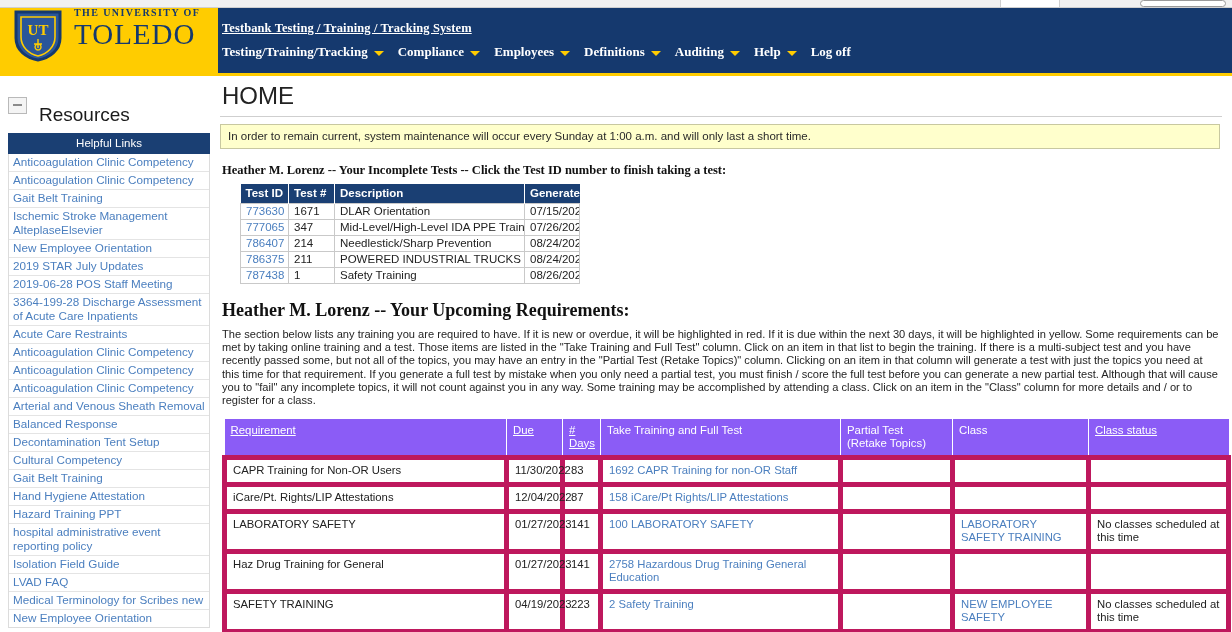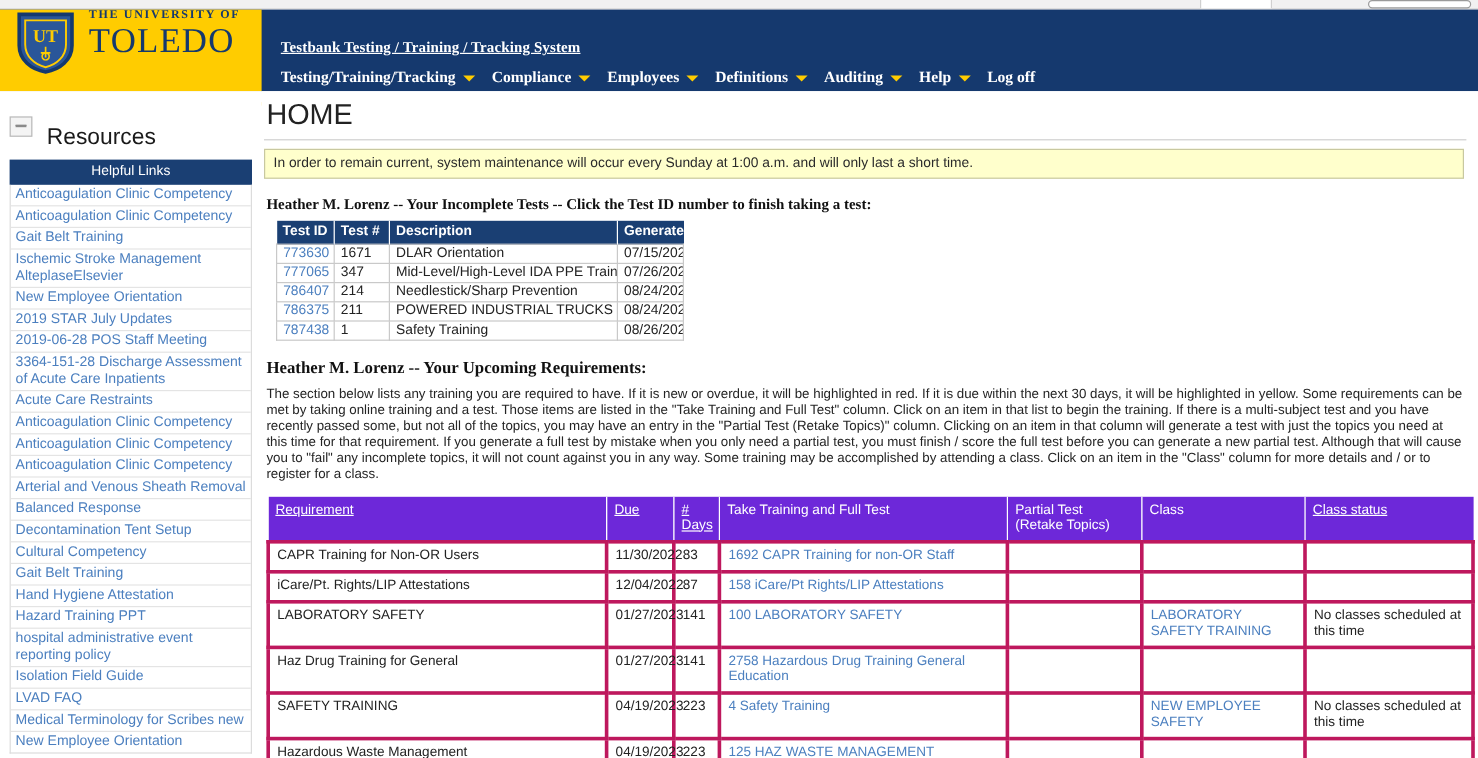"Testbank Testing / Training /" #banner-right { padding: 10px 0 0 16px -> 10px 0 0 4px; top: 12px -> 0 }
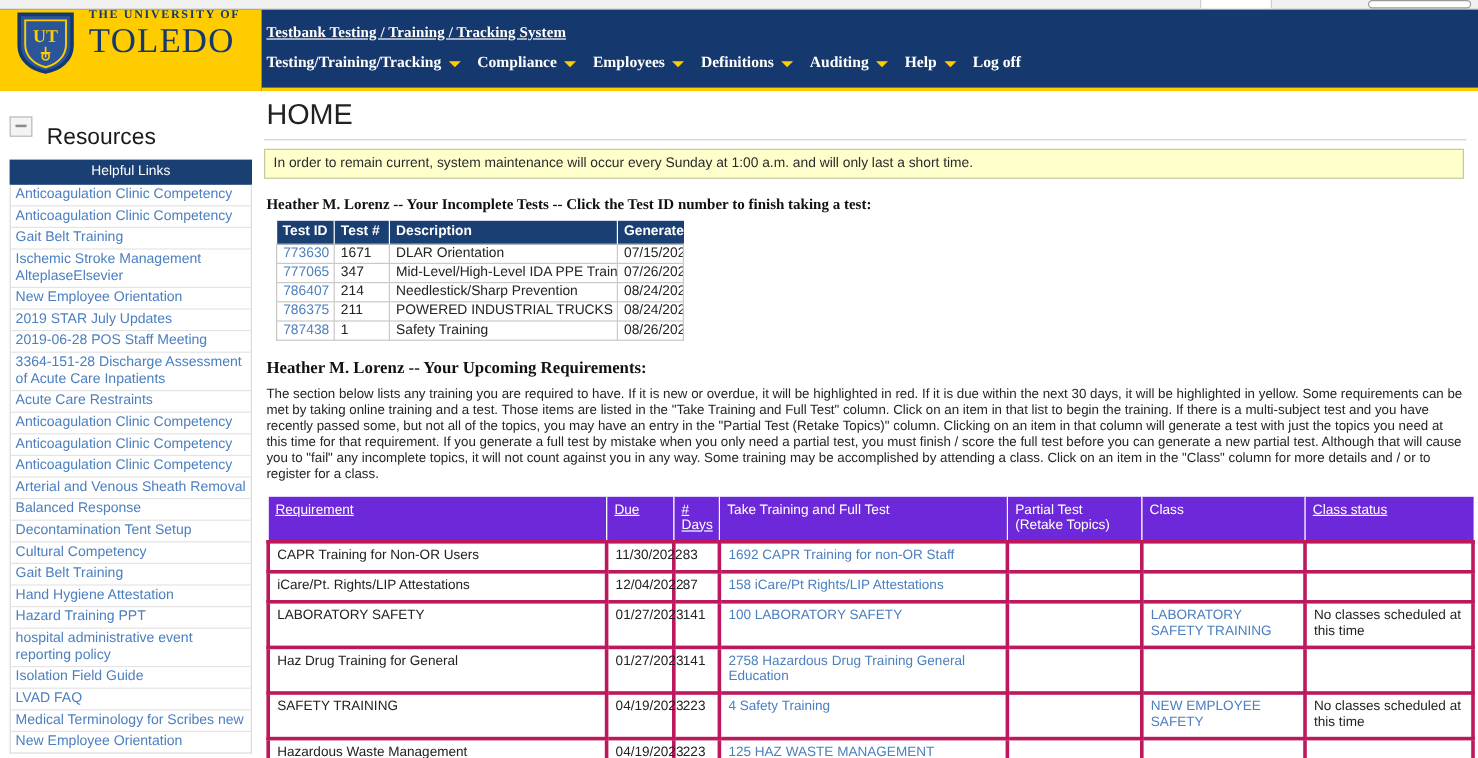"Test ID" #tests-table { margin-left: 12px -> 22px }
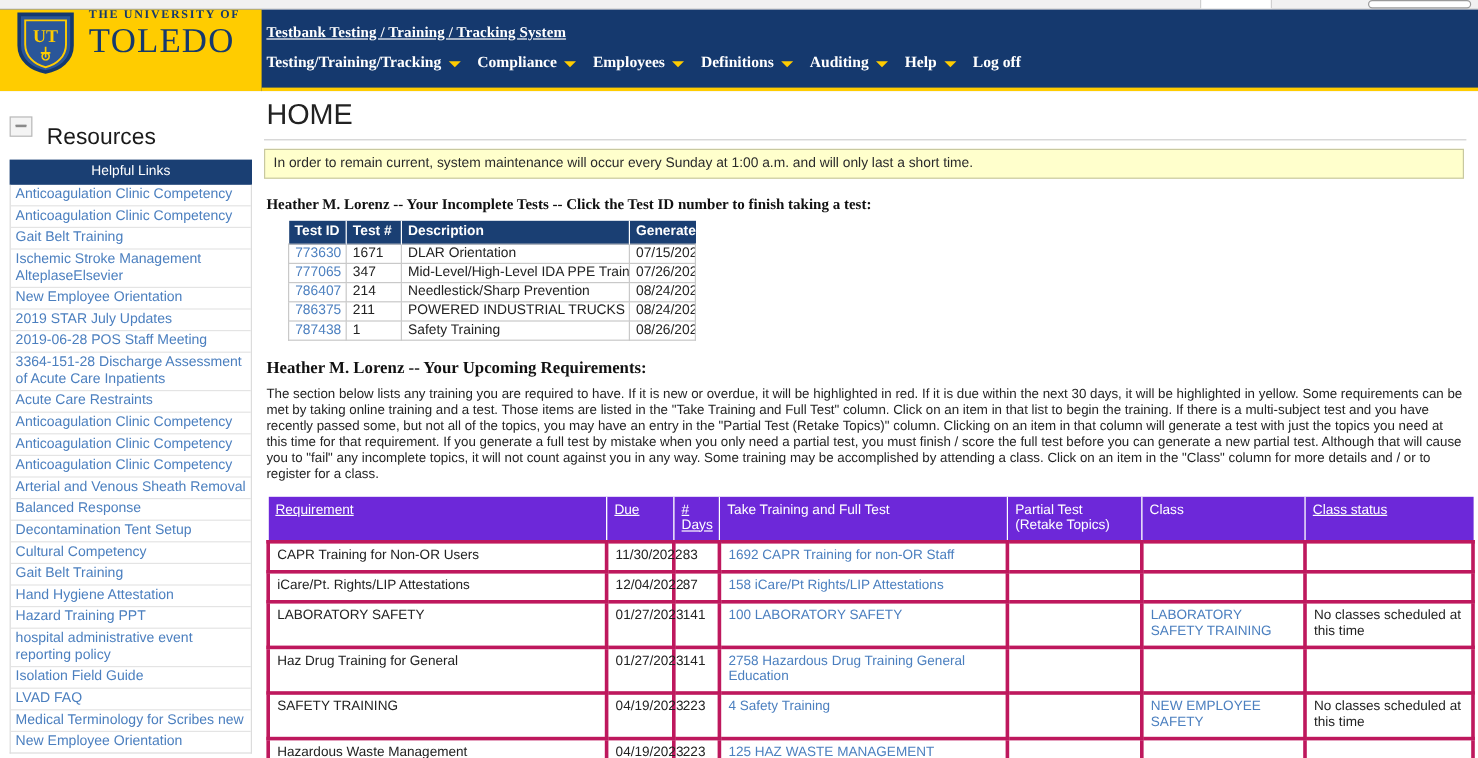"3364-151-28 Discharge Assessment of" div.link-row { text: 3364-151-28 -> 3364-199-28 }
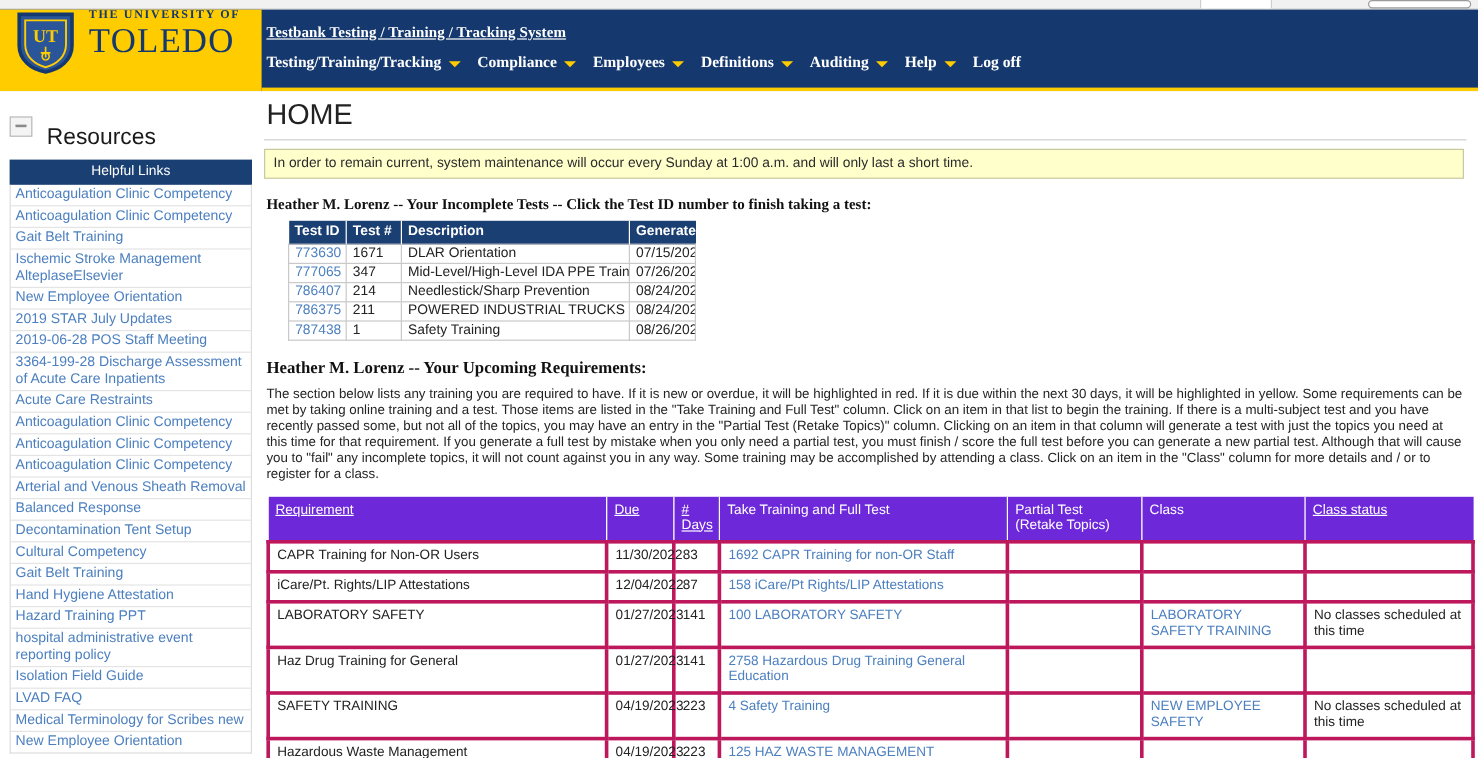"Heather M. Lorenz -- Your Upcoming" #upcoming-heading { font-size: 14px -> 18px }
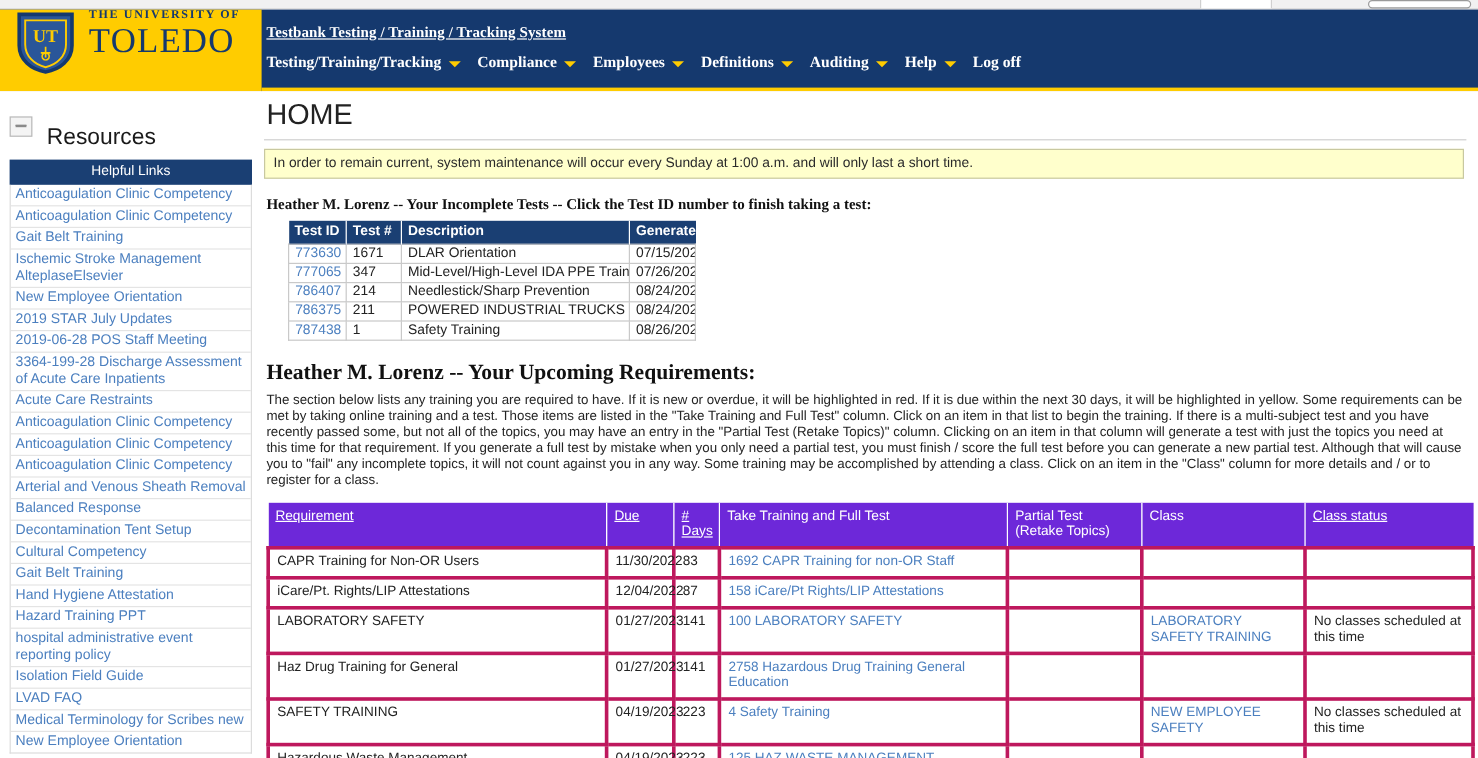"Requirement" #req-table th { background: #6d28d9 -> #8b5cf6 }
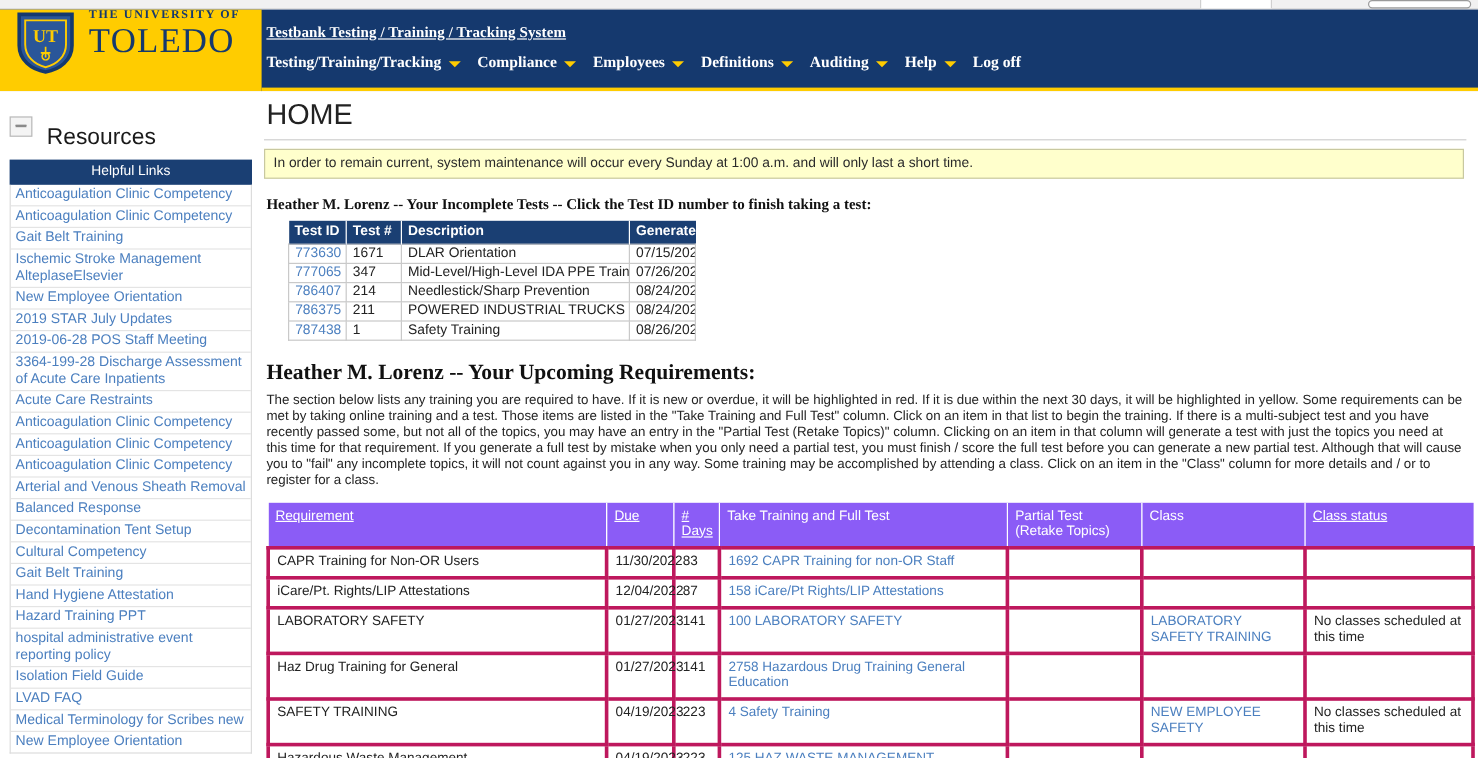"CAPR Training for Non-OR Users" #req-table td { border: 3px solid #be185d -> 5px solid #be185d }
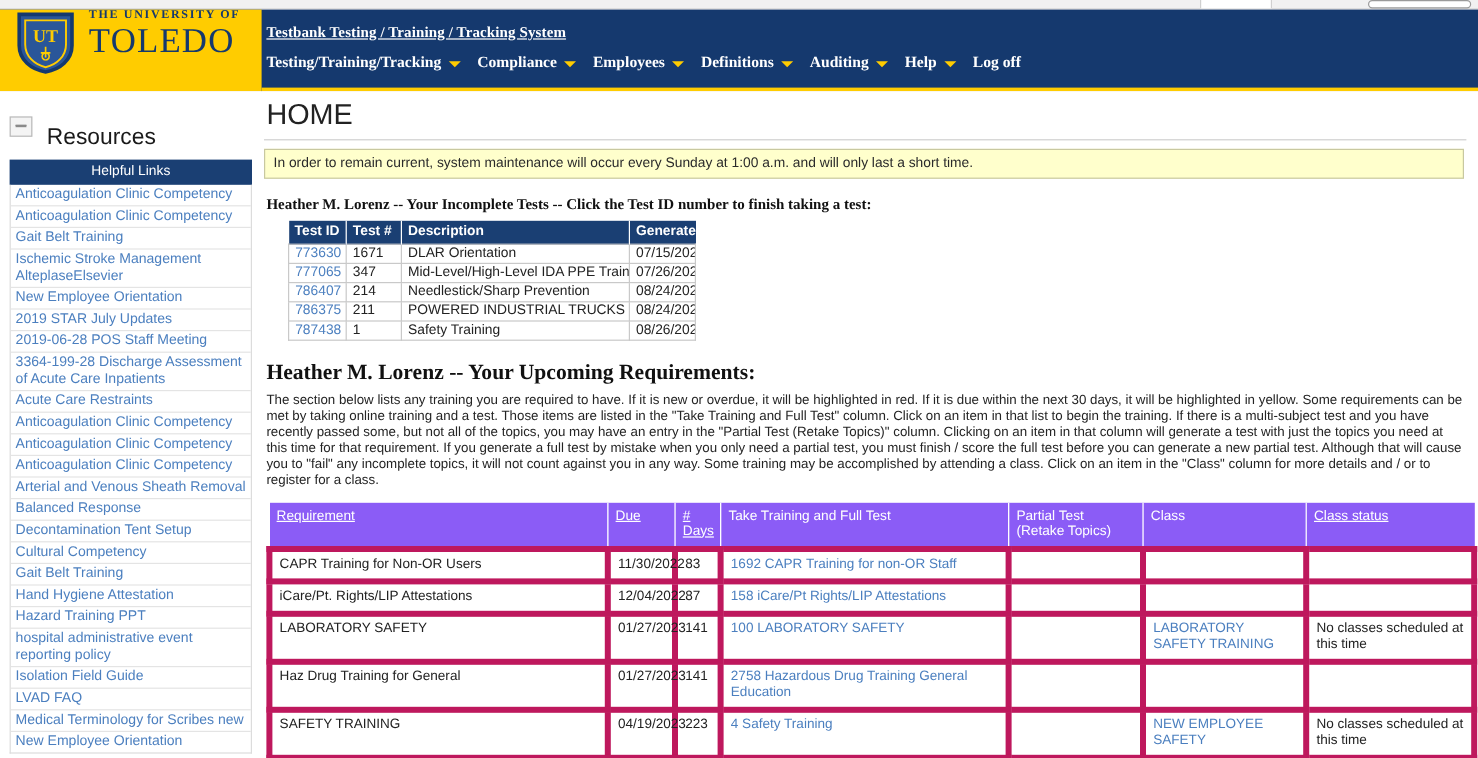"4 Safety Training" td.lnk { text: 4 -> 2 }
